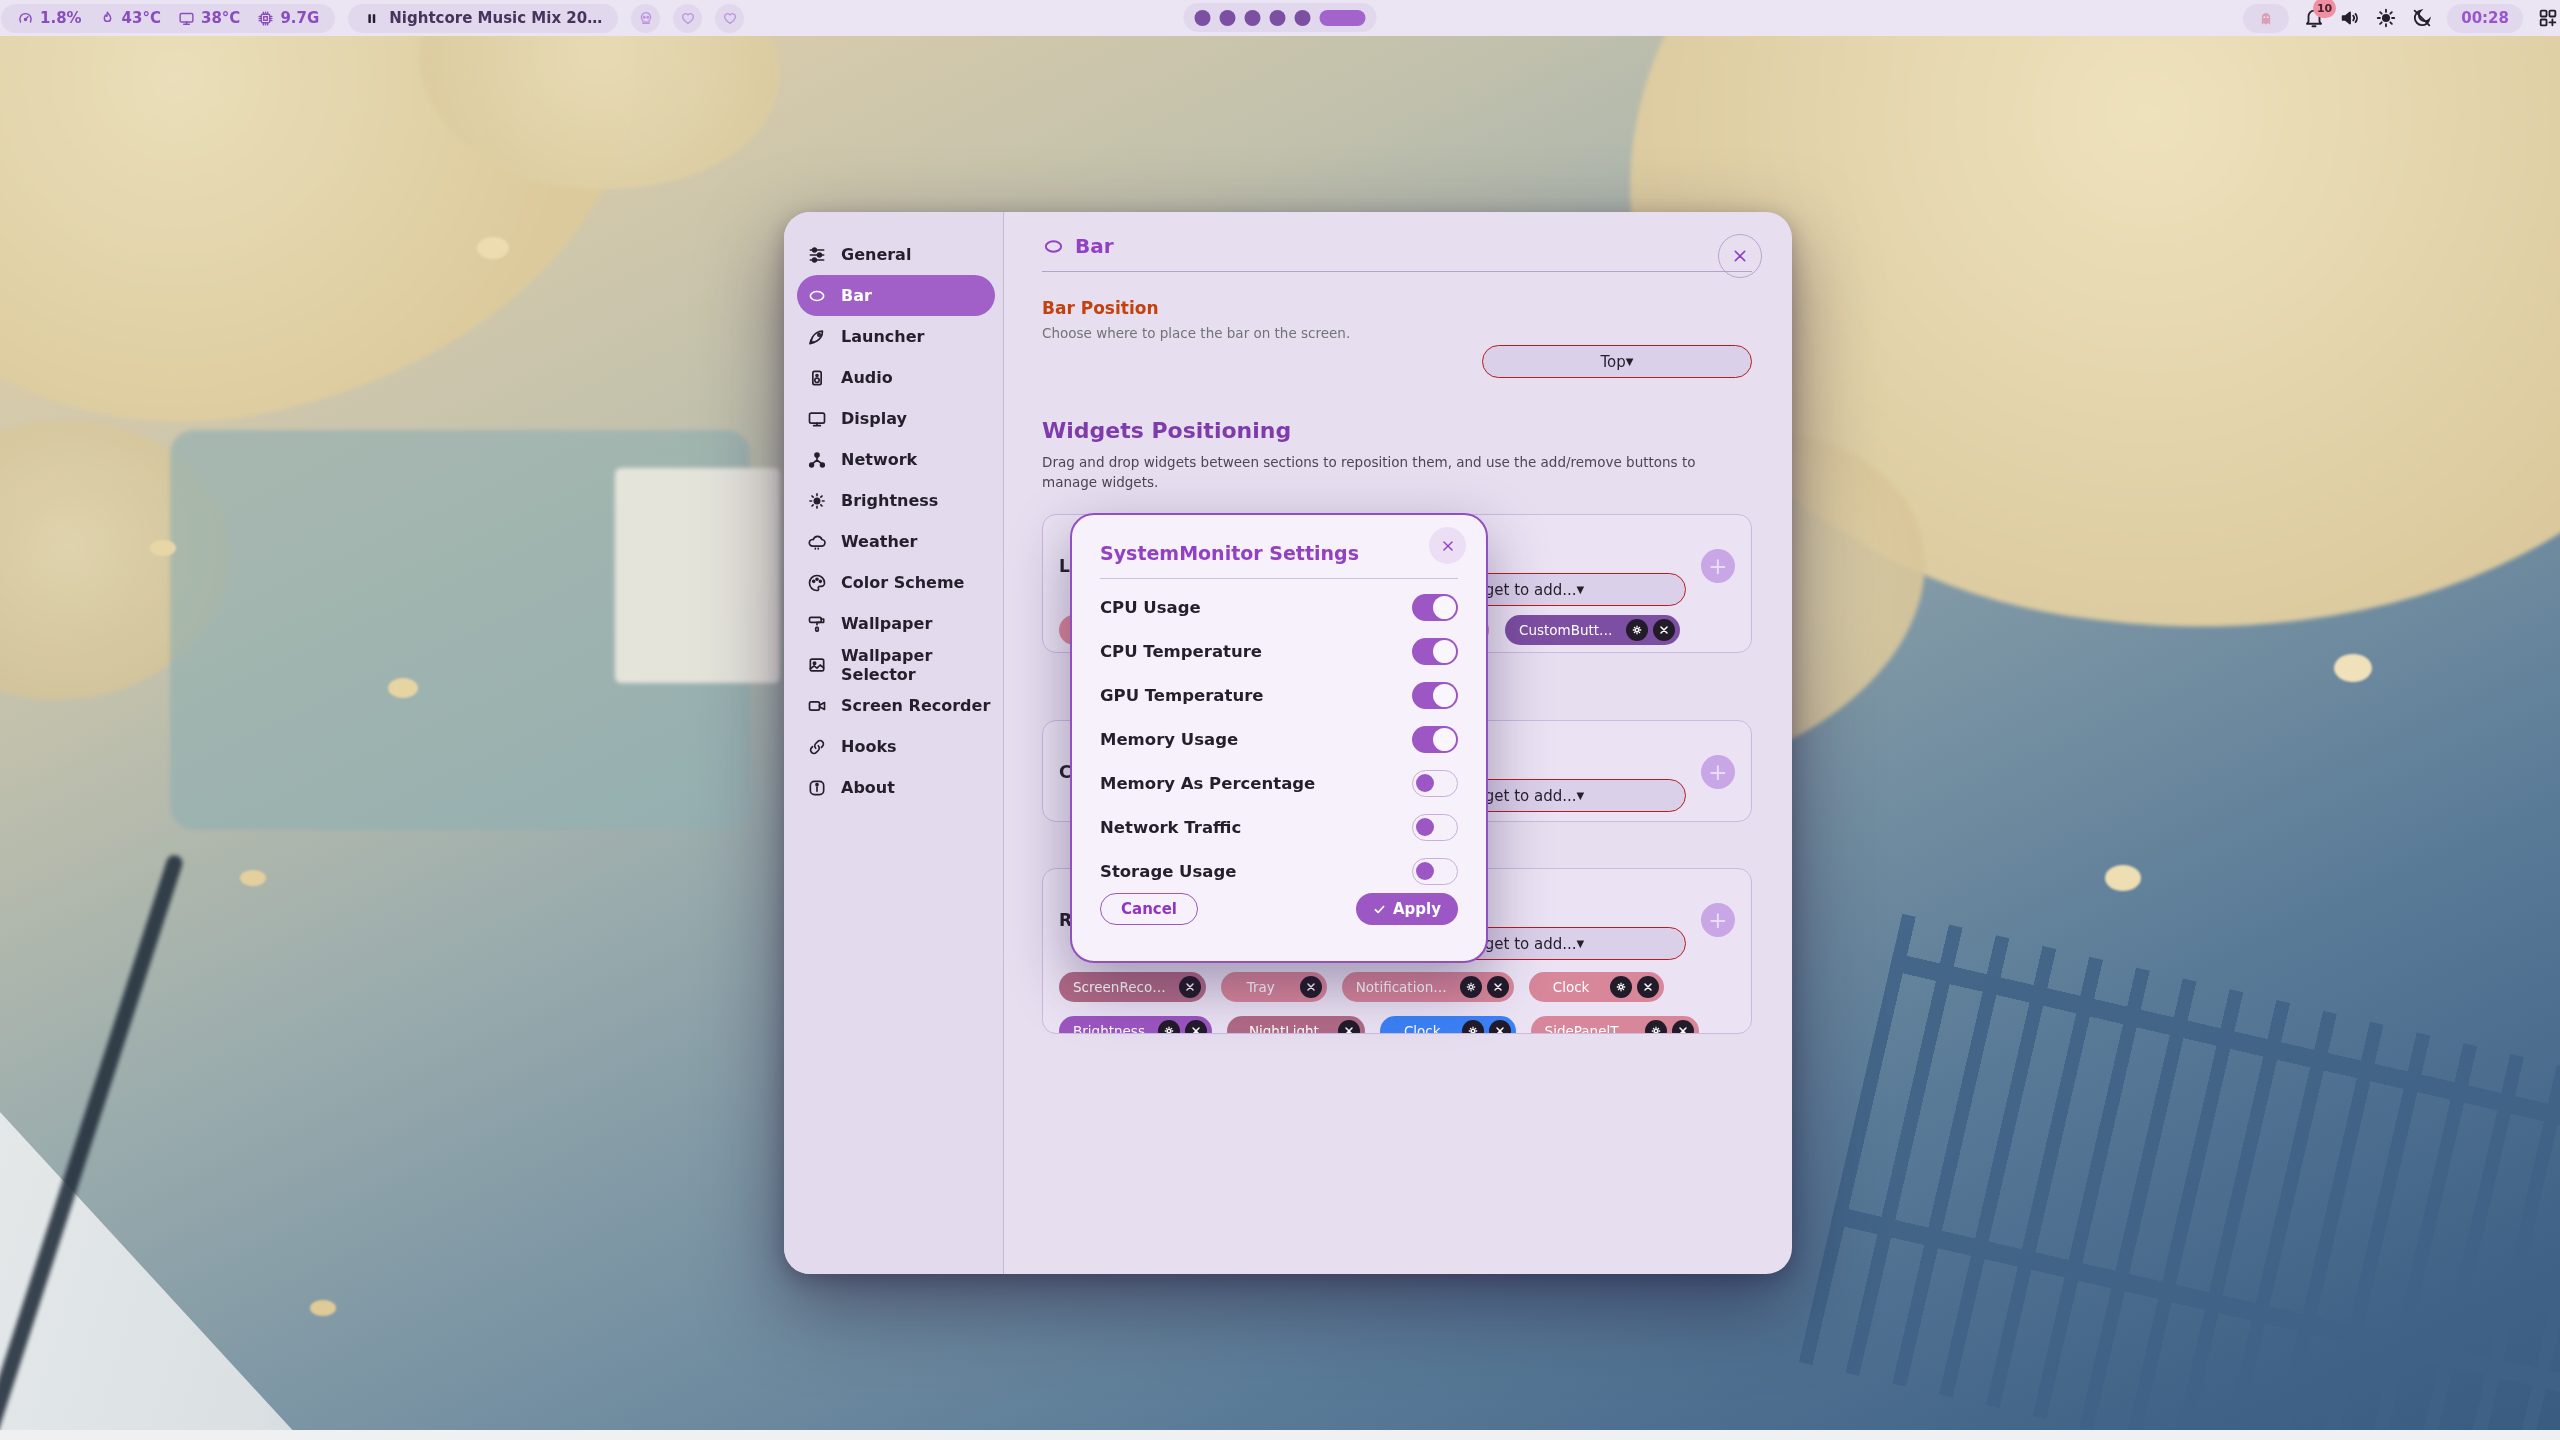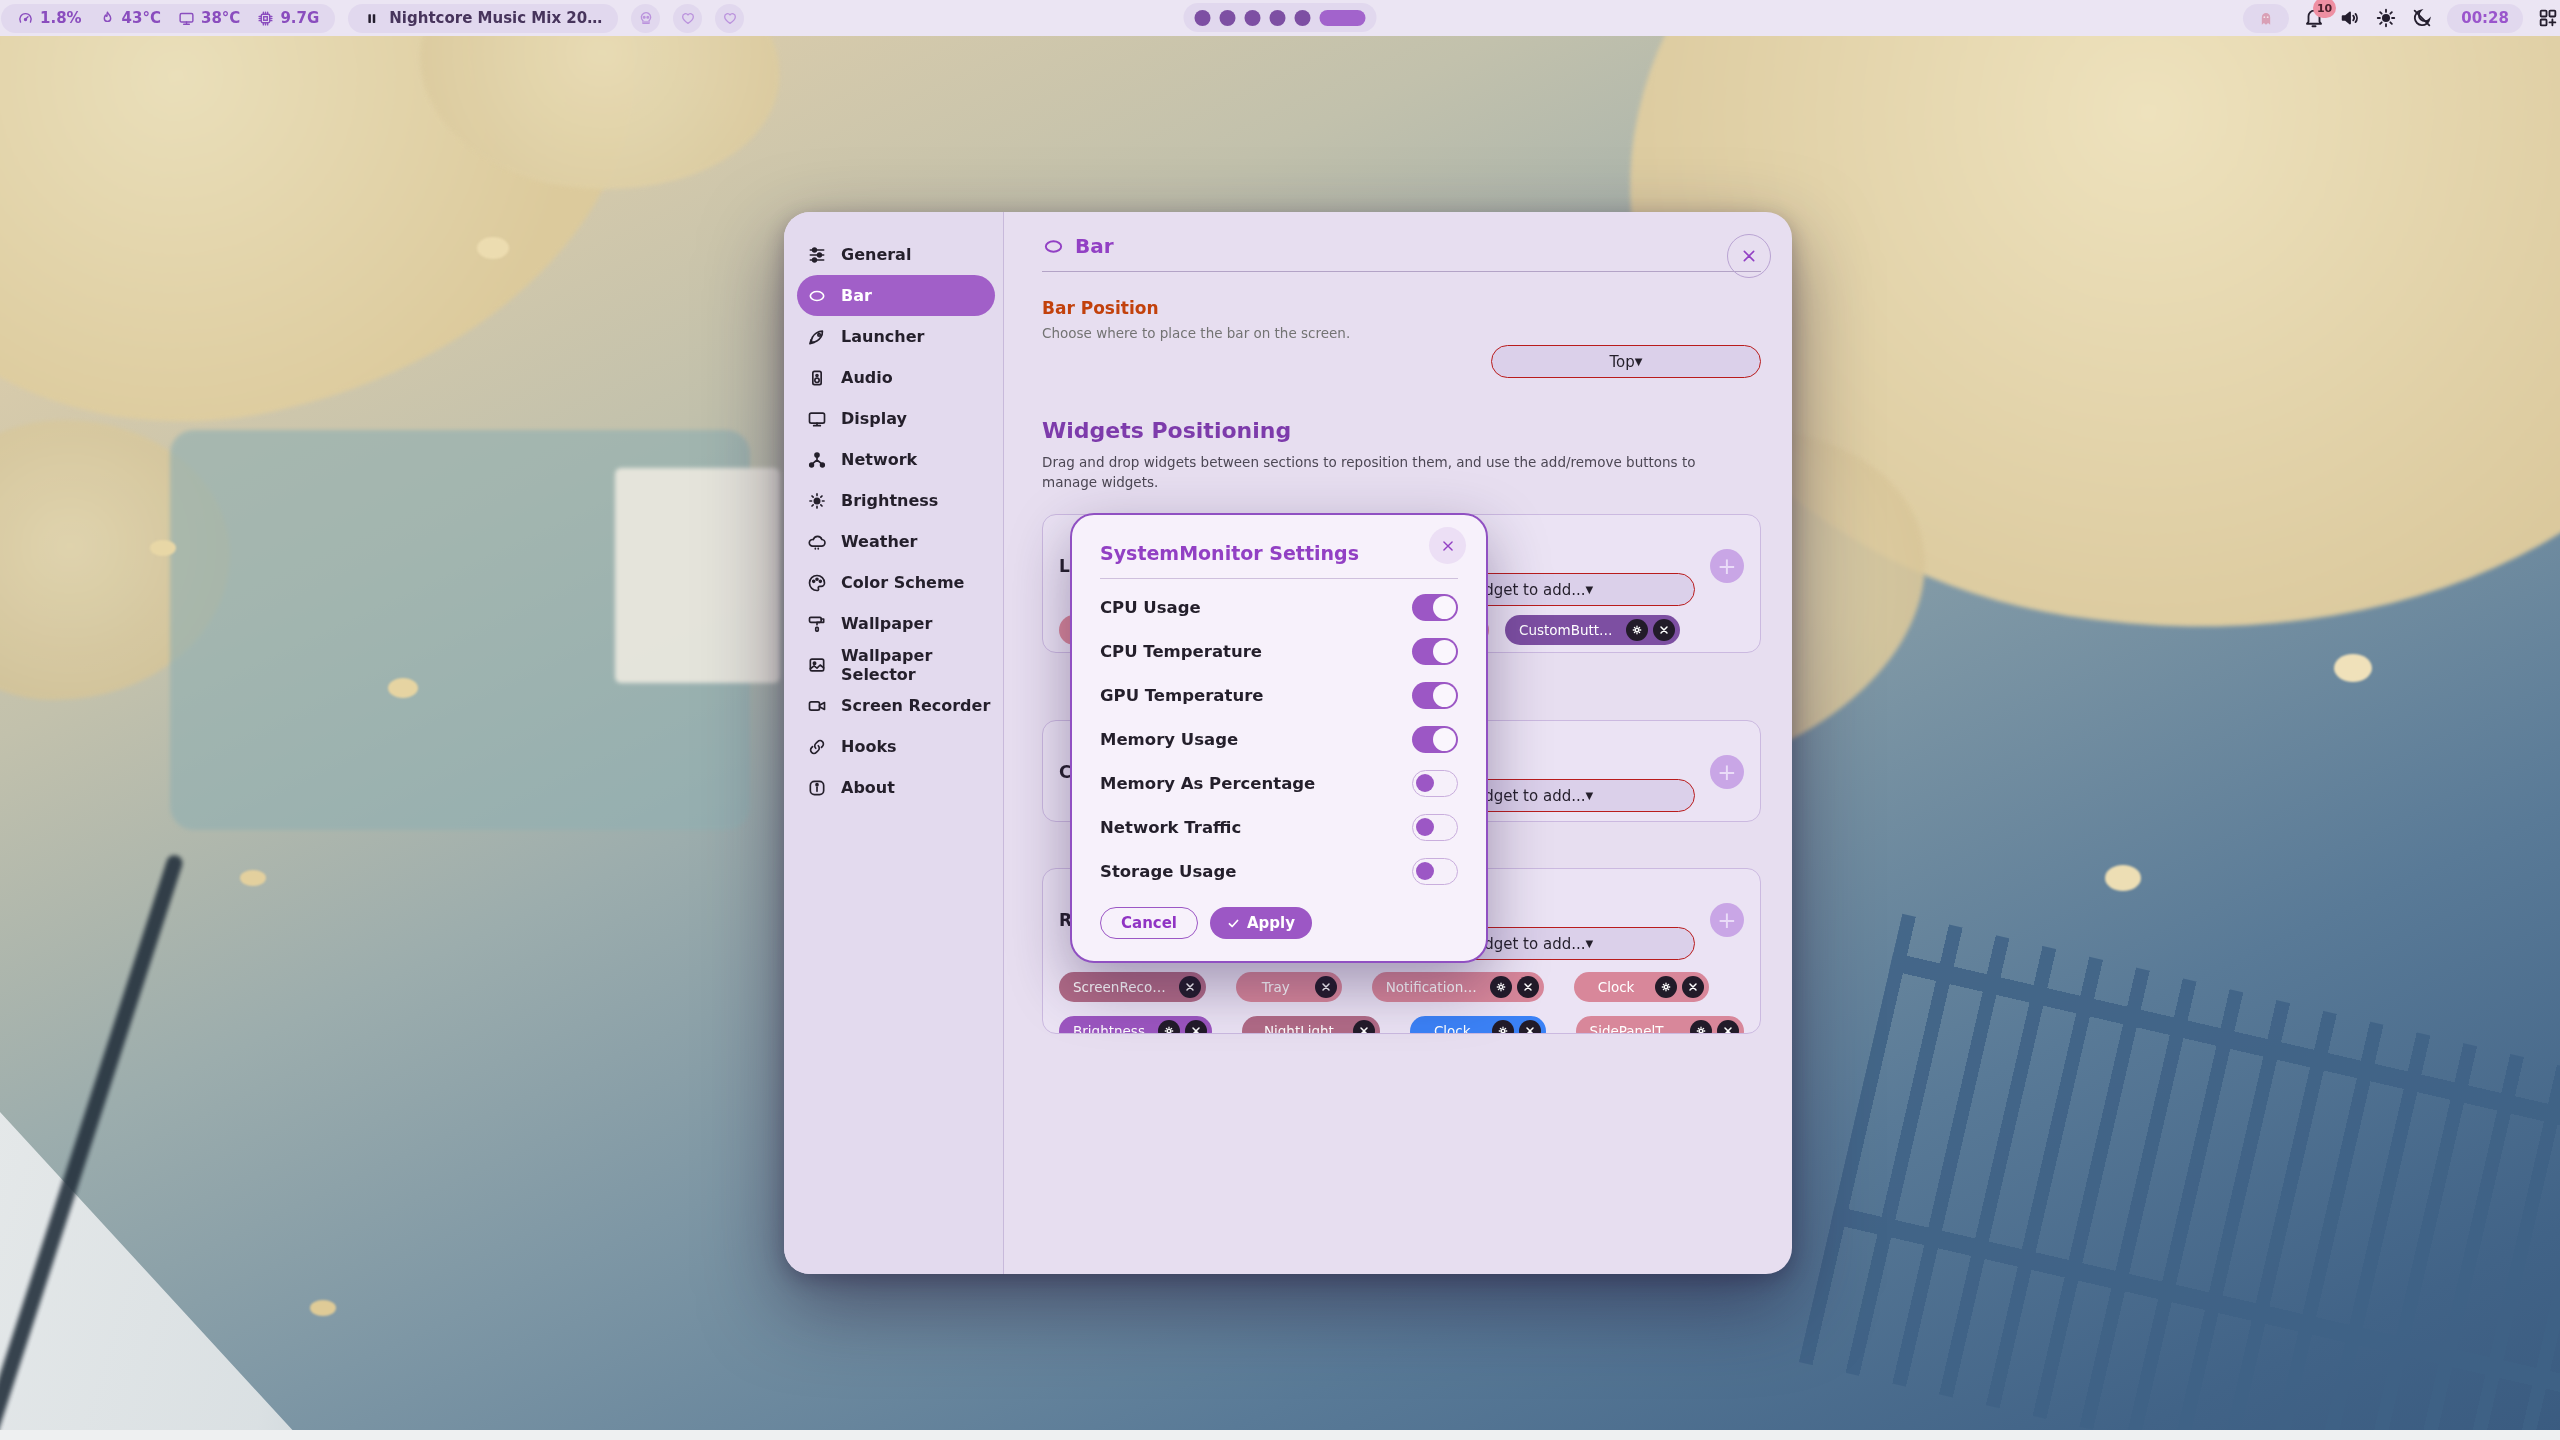"Cancel" .modal-footer { justify-content: flex-start -> space-between; margin-top: 14px -> none }
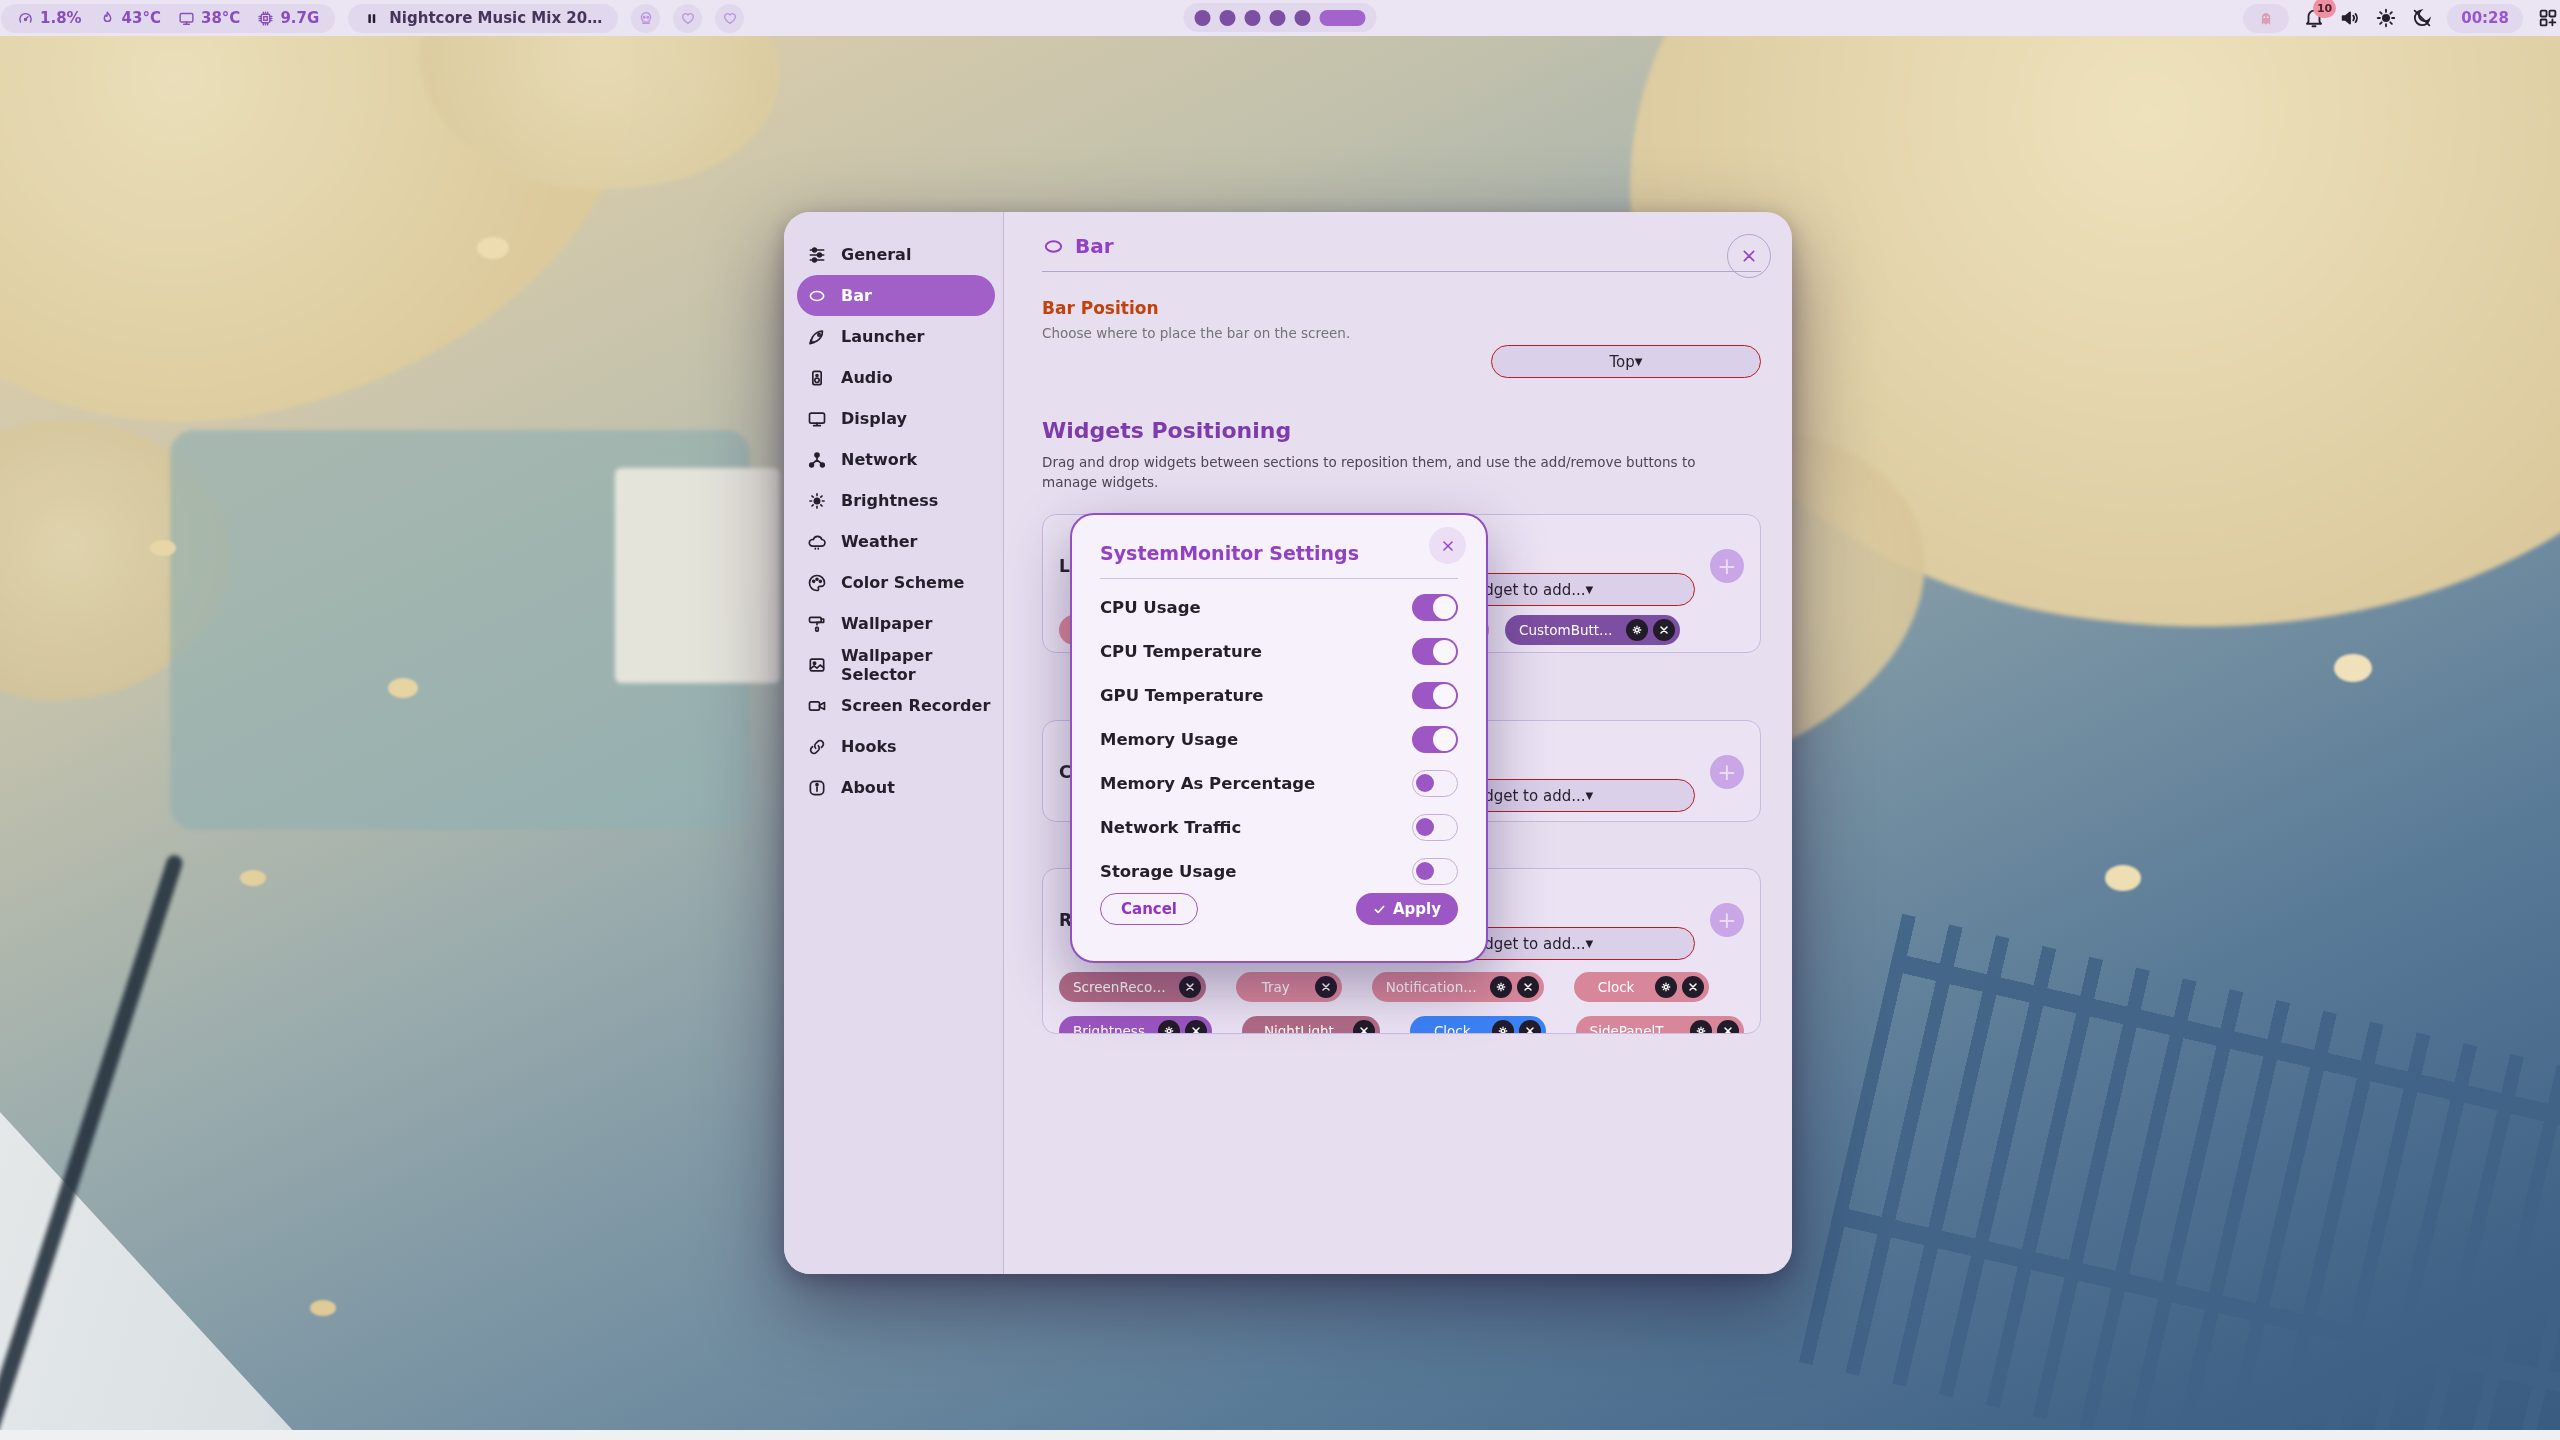"ScreenReco…" .chip-row { gap: 30px -> 15px }
